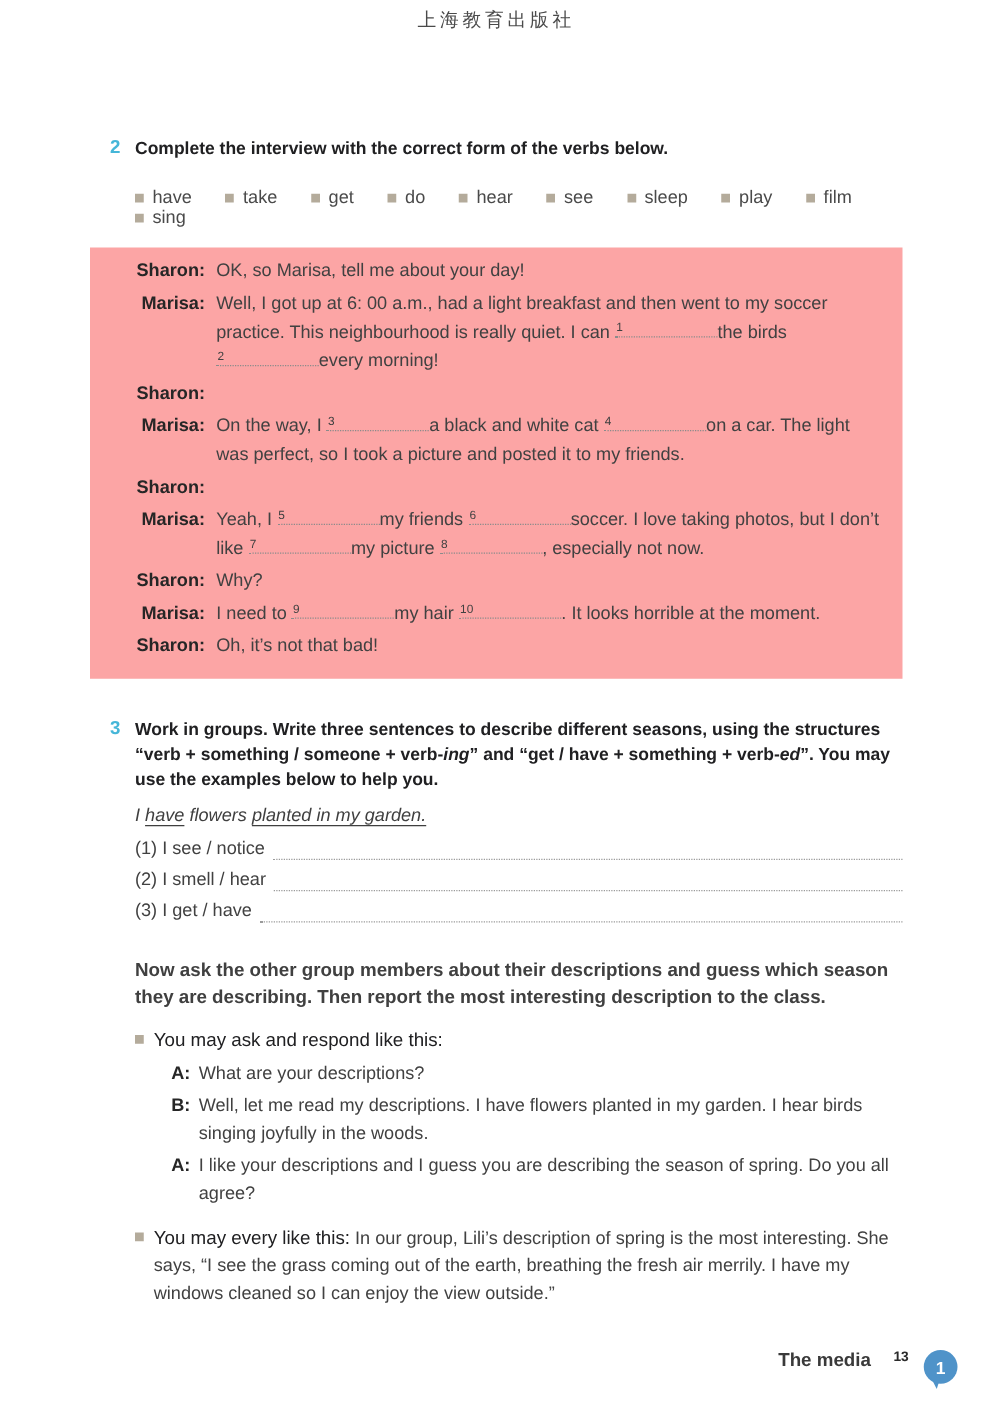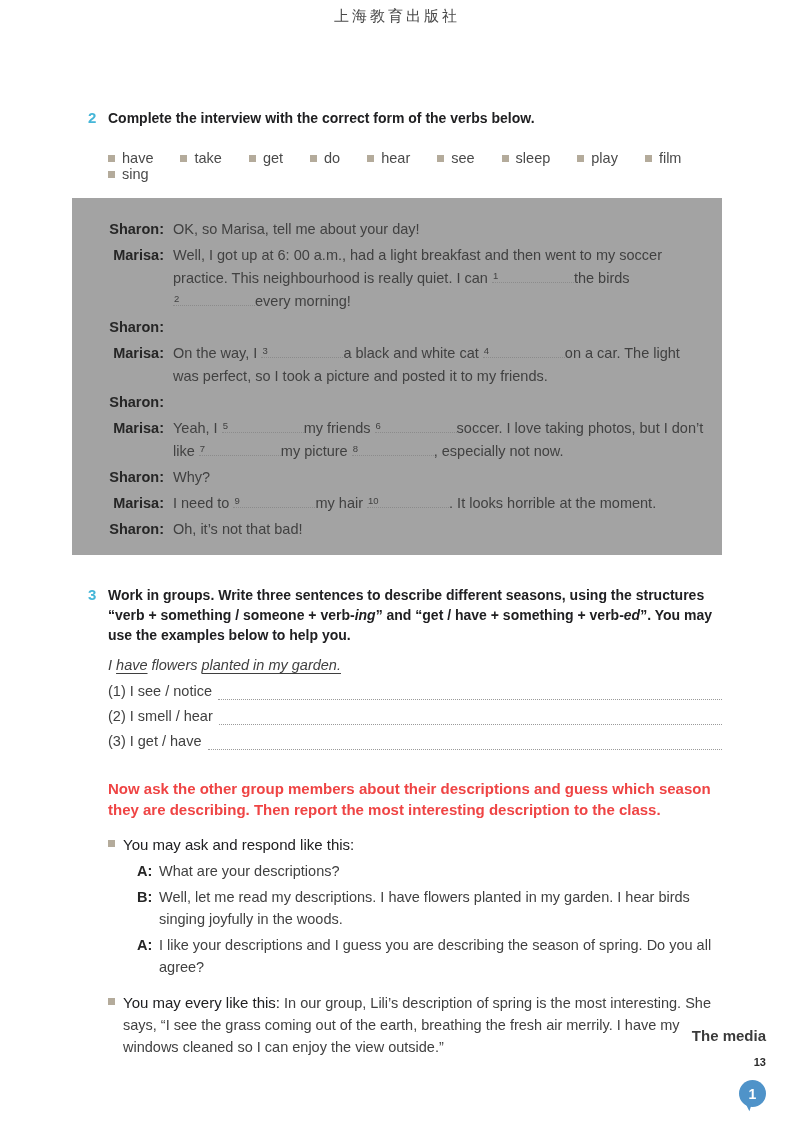"Sharon:" .dialogue-box { background: #a3a3a3 -> #fca5a5; padding: 20px 16px 14px 12px -> 8px 16px 14px 12px }
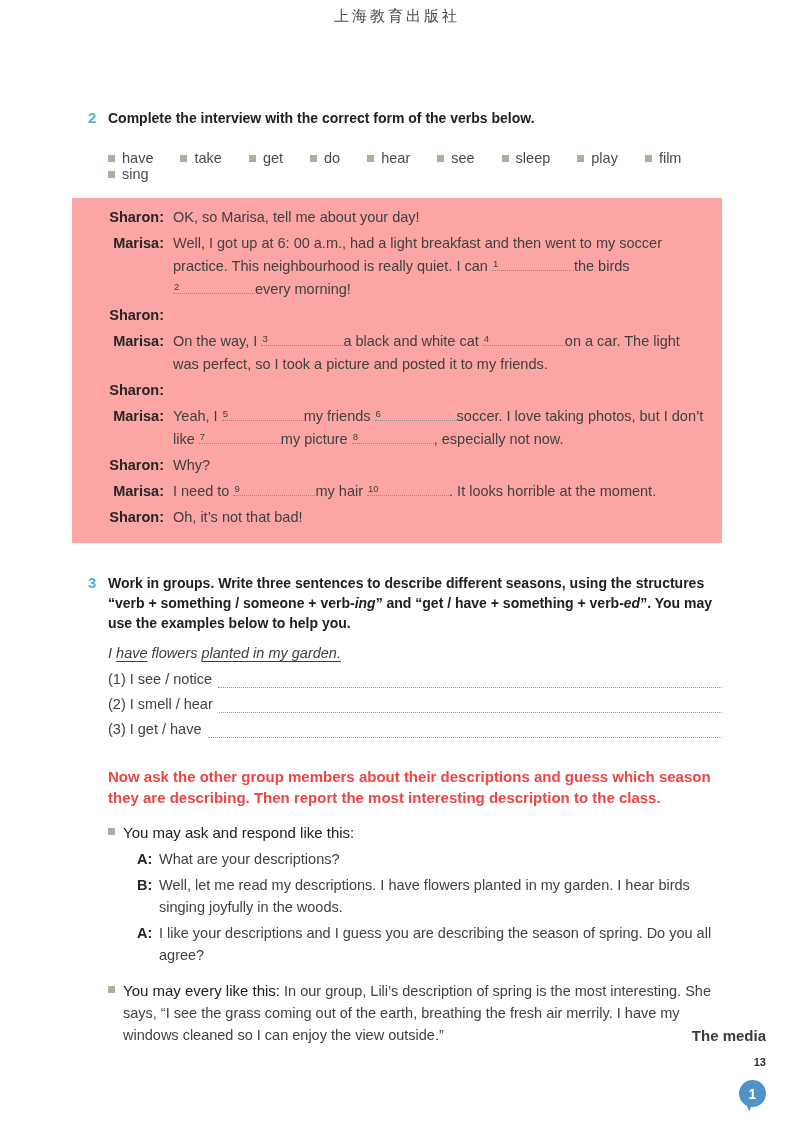"Now ask the other group" .followup { color: #ef4444 -> #404040 }
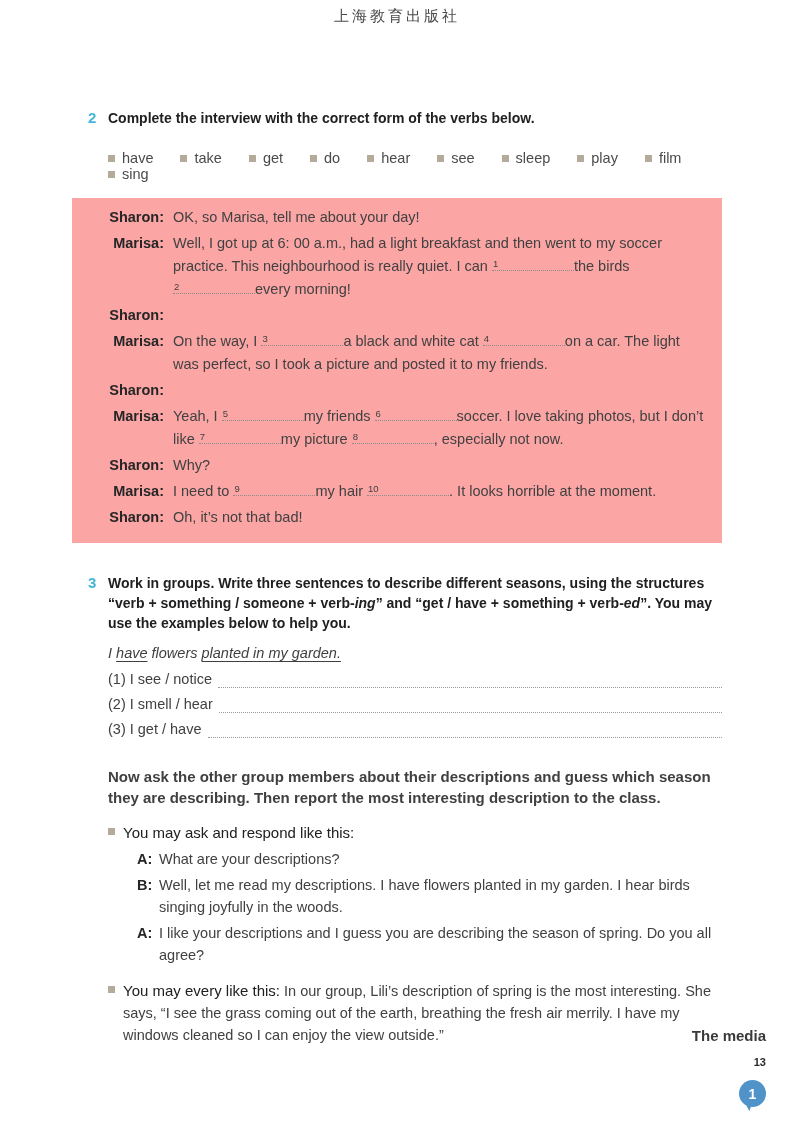"The media" .footer { align-items: flex-end -> flex-start; flex-direction: column -> none }
